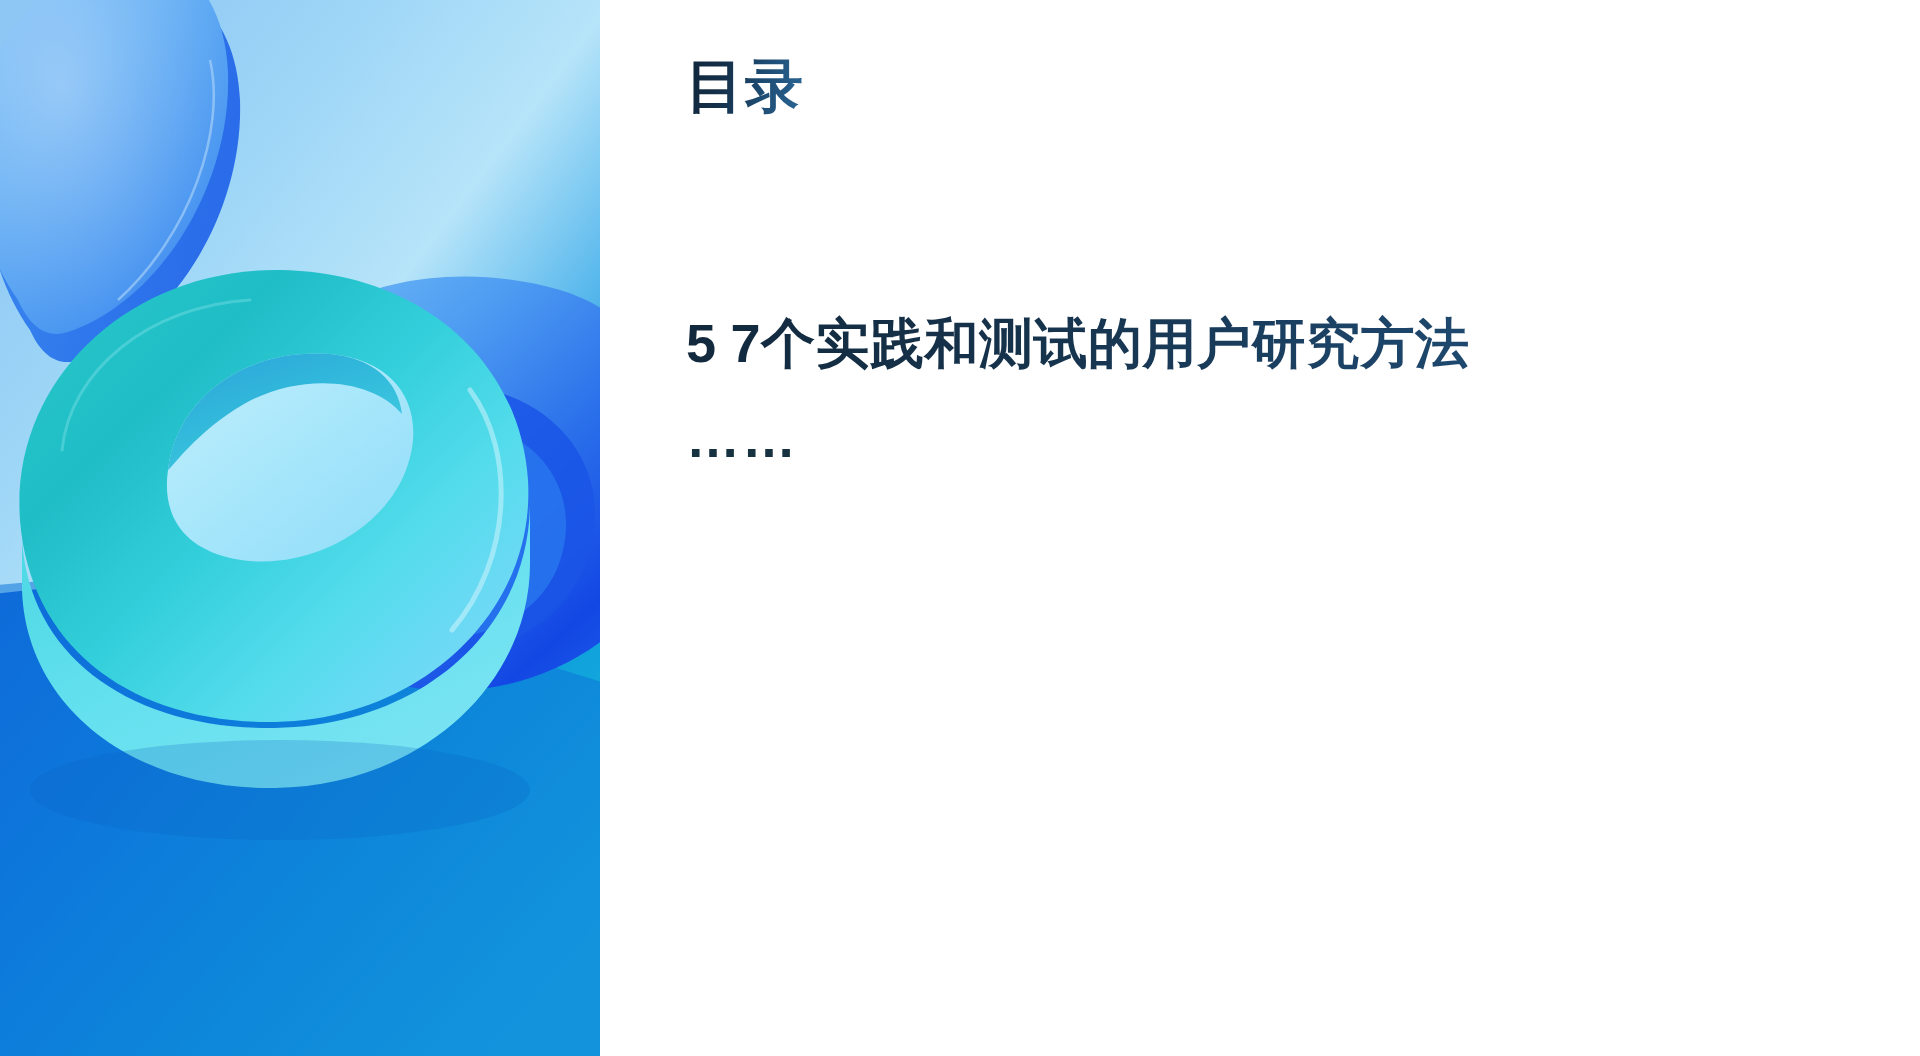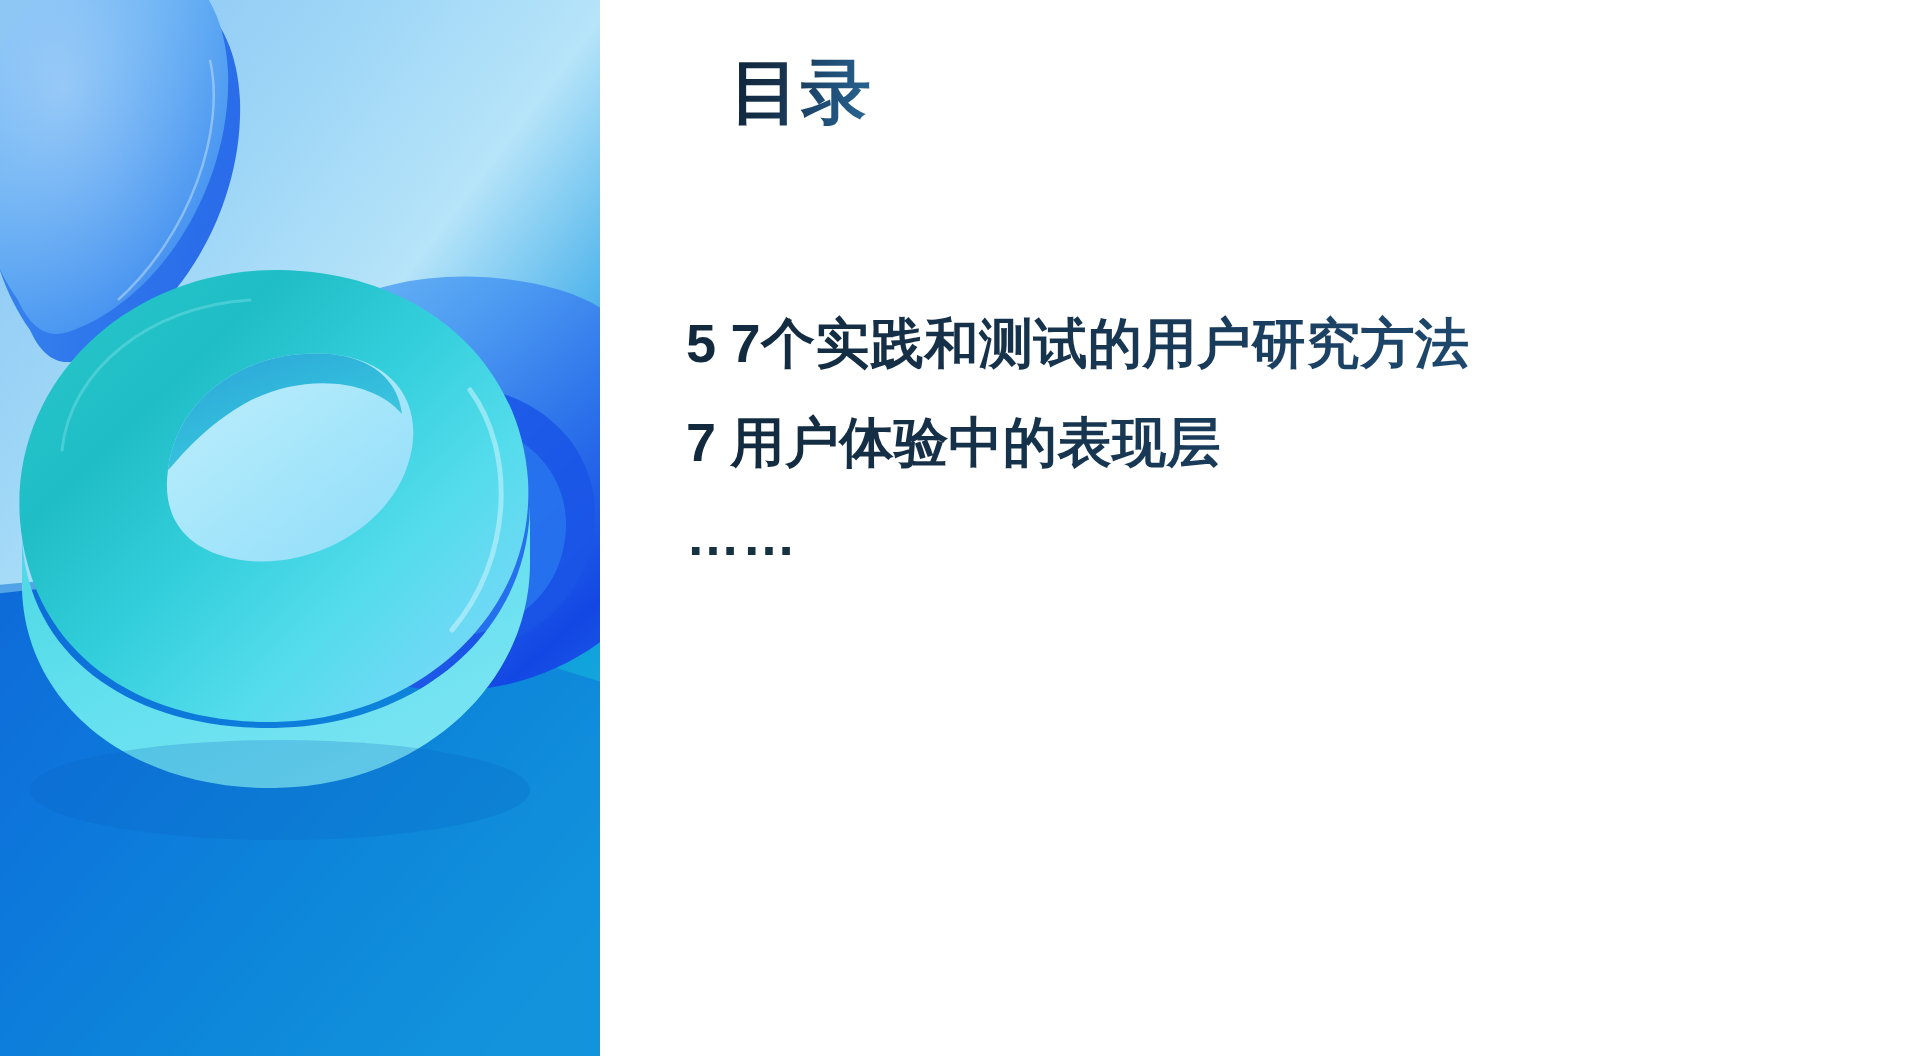"目录" .page-title { font-size: 70px -> 58px; margin-left: 44px -> none }
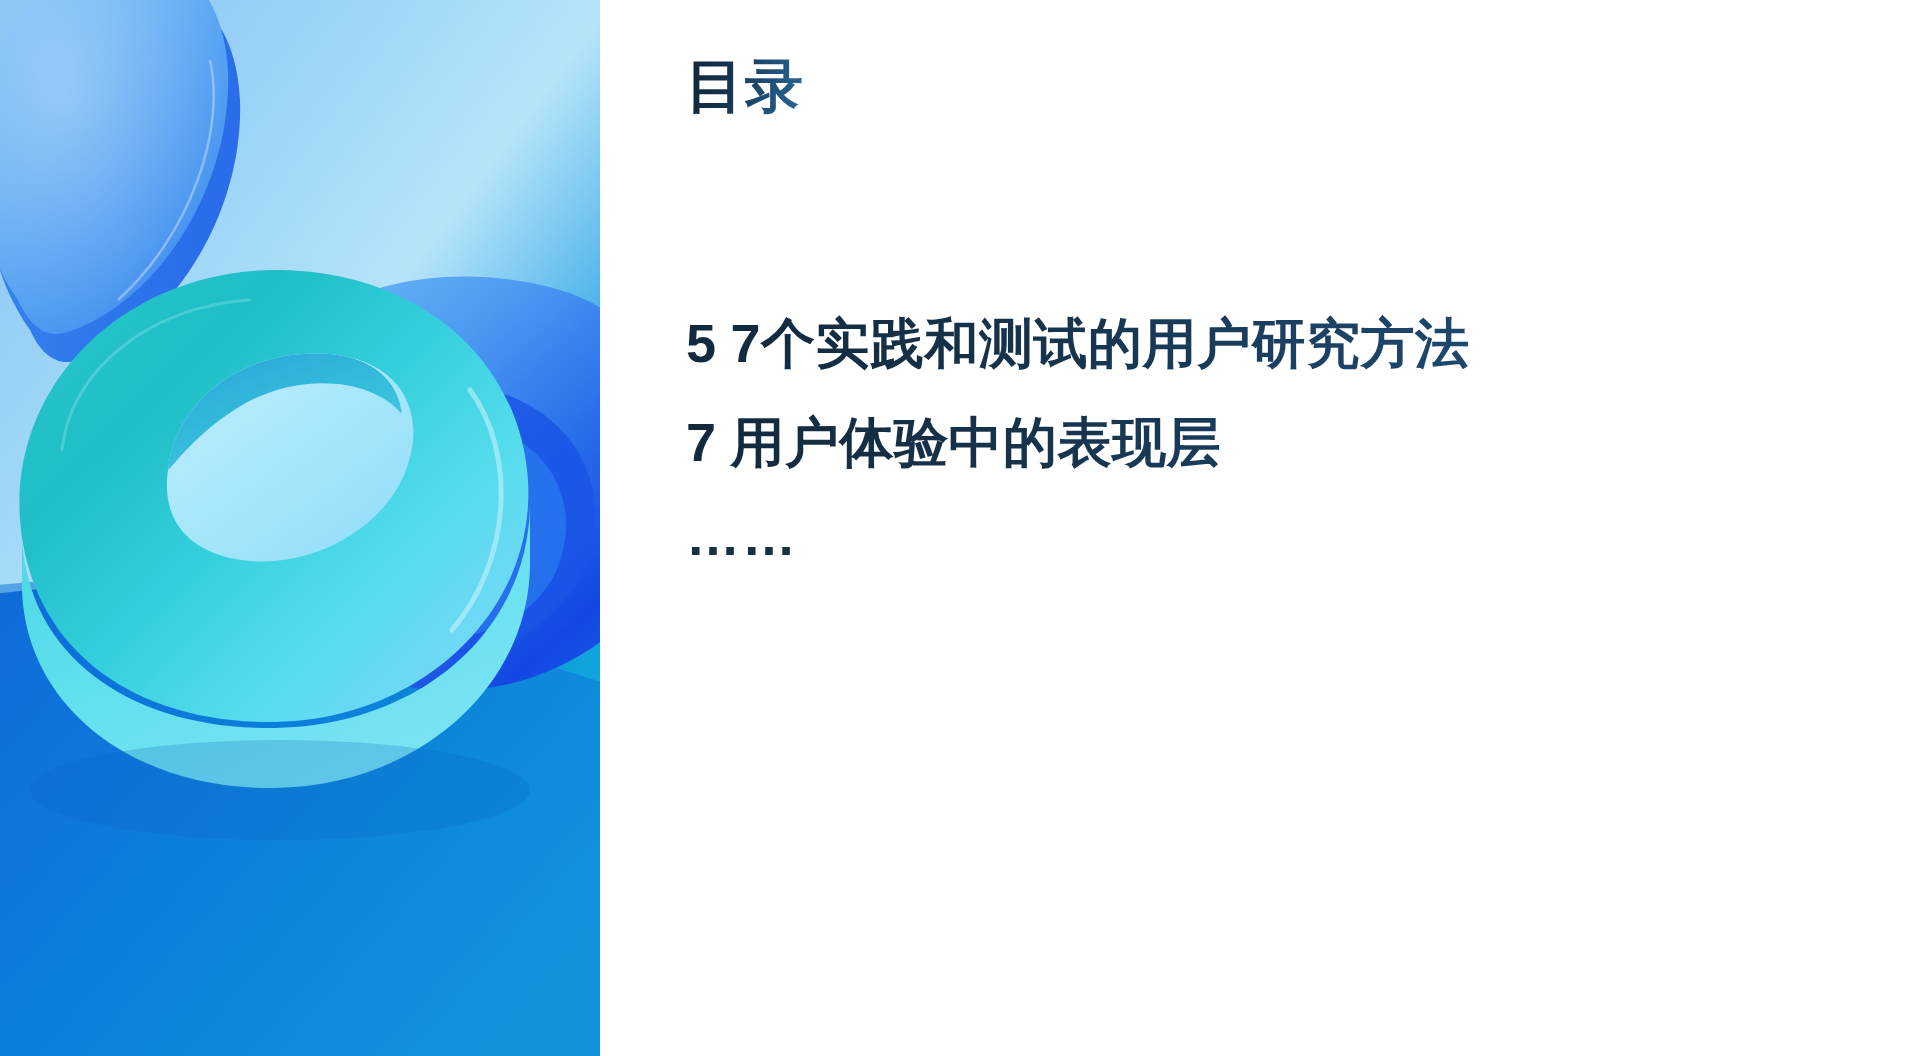"7 用户体验中的表现层" div.toc-item { html: <div> <span>7</span><span>用户体验中的表现层</span> </div> -> none }
